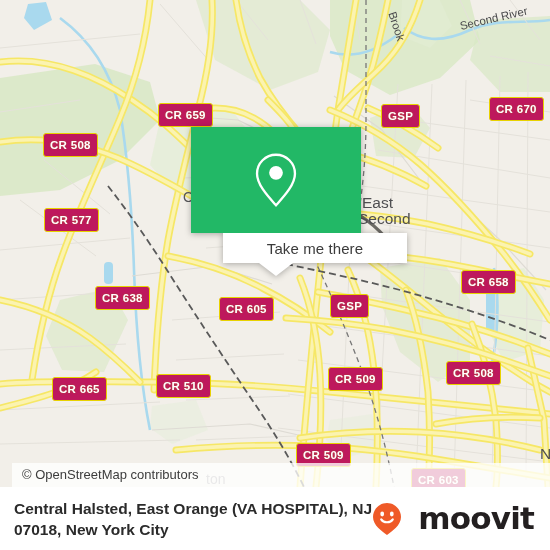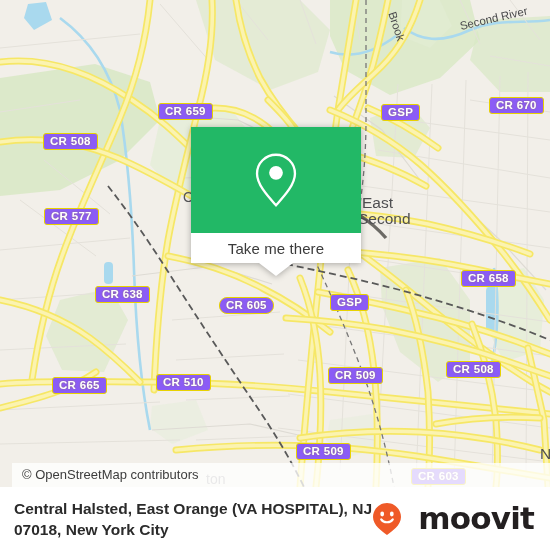"CR 659" .shield { background: #8b5cf6 -> #be185d; height: 17px -> 24px }
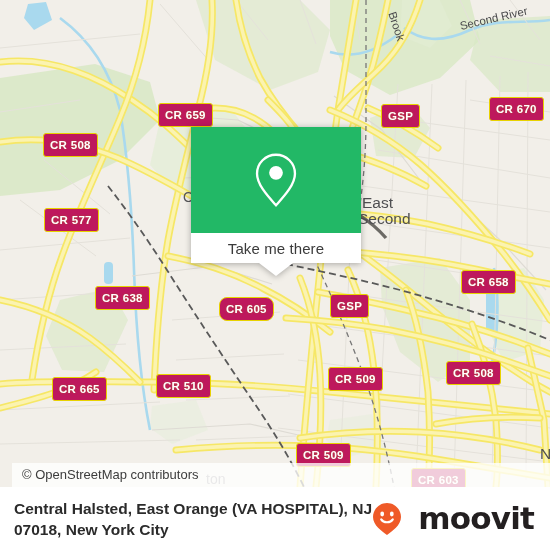"Take me there" .popup-footer { margin-left: none -> 32px; width: 170px -> 184px }
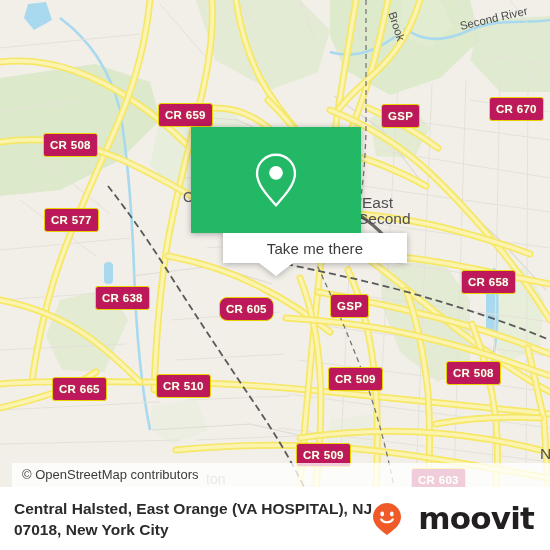"CR 605" div.shield { border-radius: 8px -> none }
